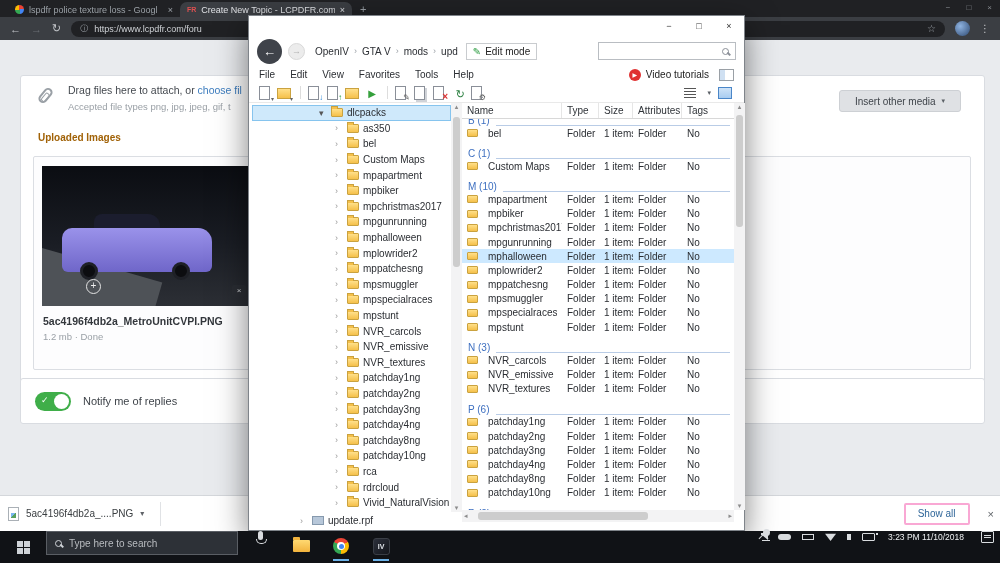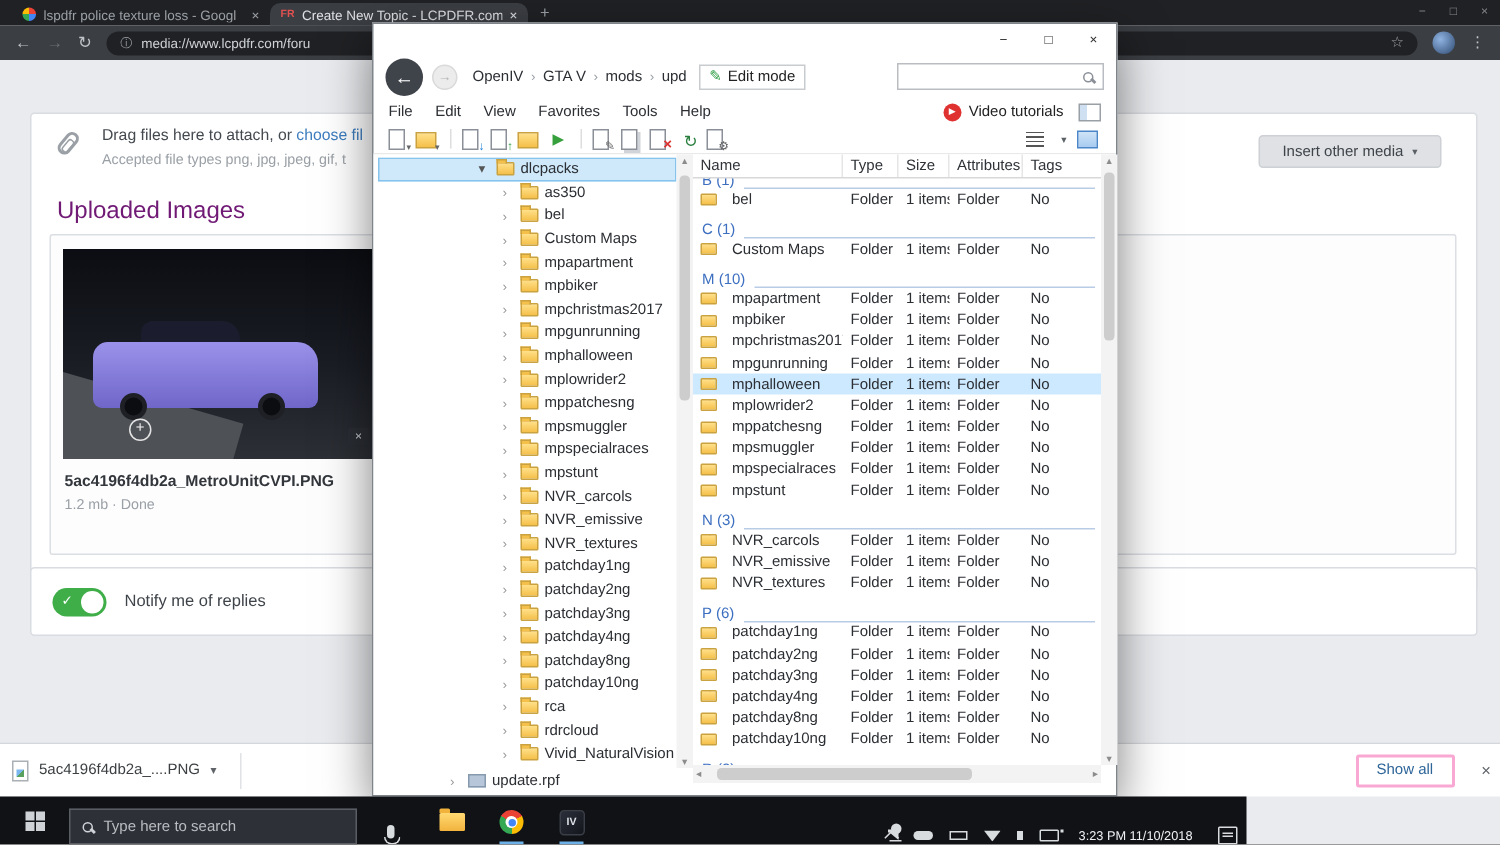"media://www.lcpdfr.com/foru" span { text: media://www.lcpdfr.com/foru -> https://www.lcpdfr.com/foru }
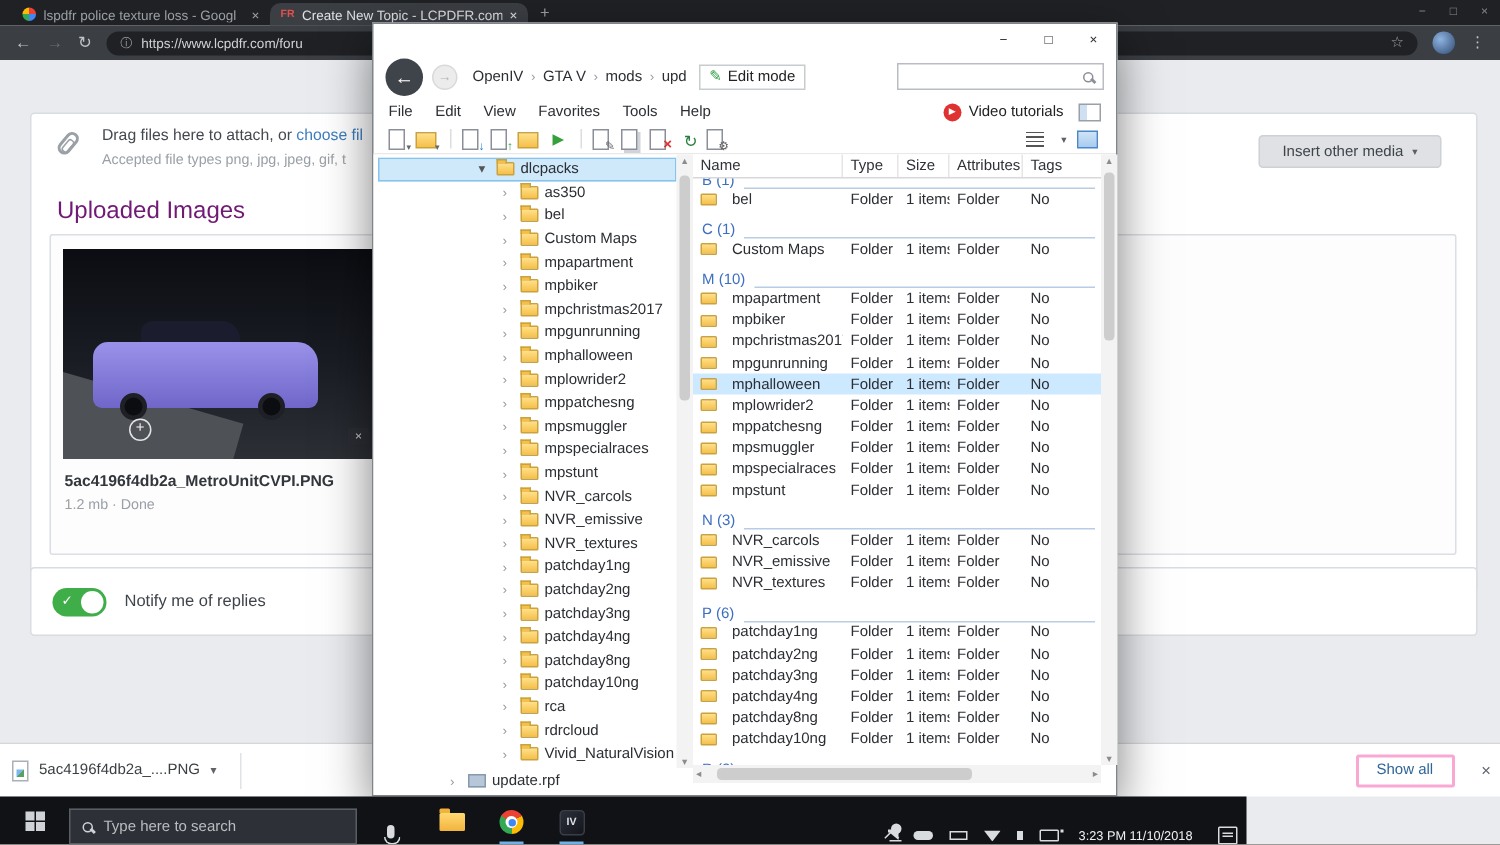"Uploaded Images" .up-head { color: #701a75 -> #a16207; font-size: 16px -> 10px; font-weight: normal -> bold }
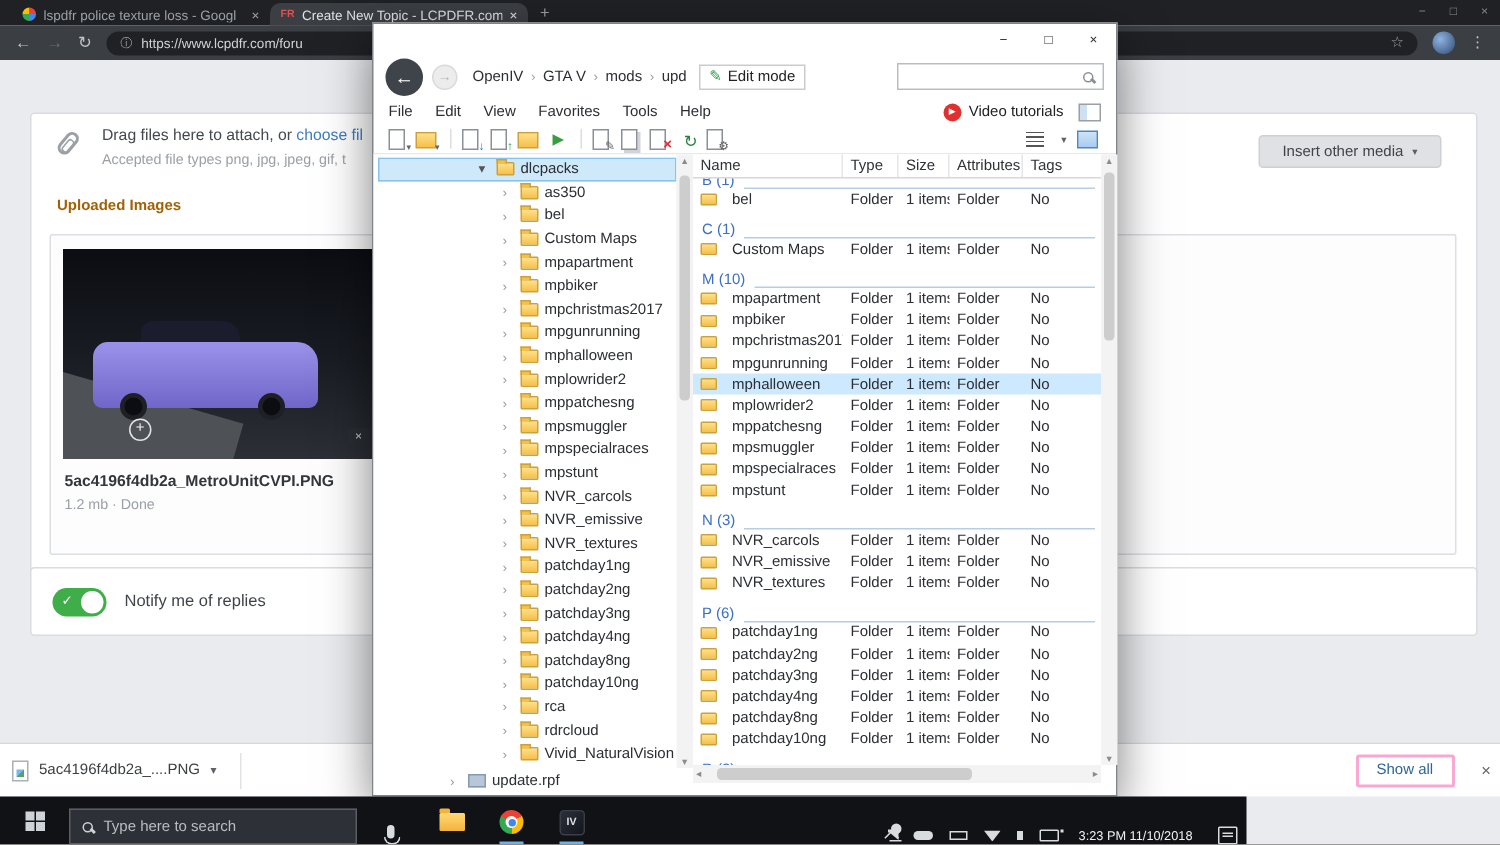"Type here to search" .taskbar { align-items: flex-end -> flex-start; width: 831px -> 1000px }
